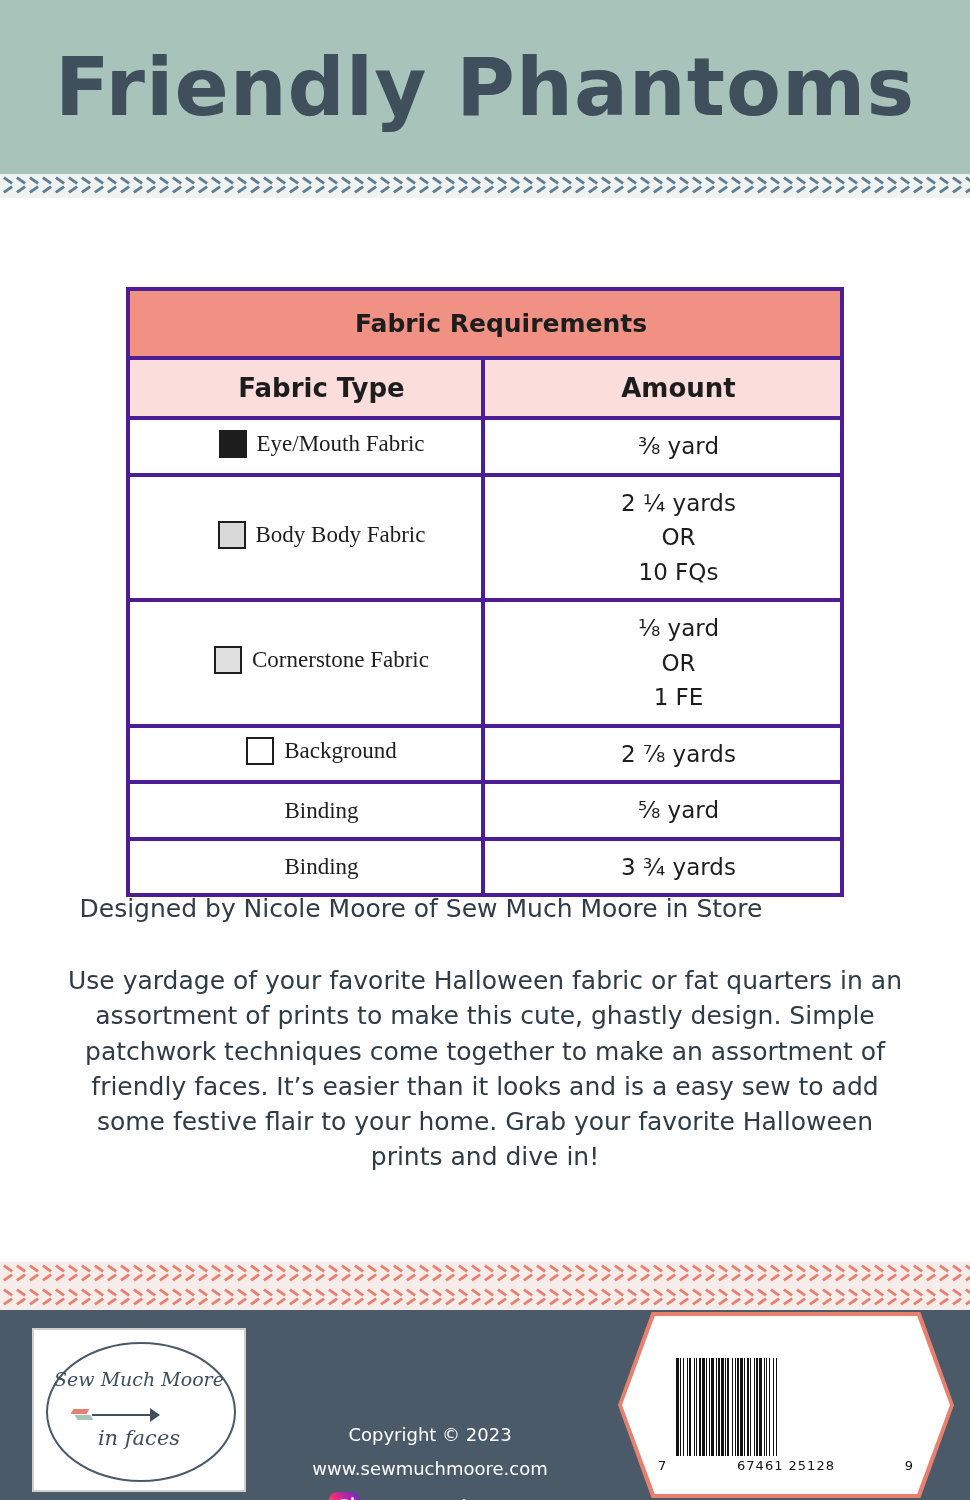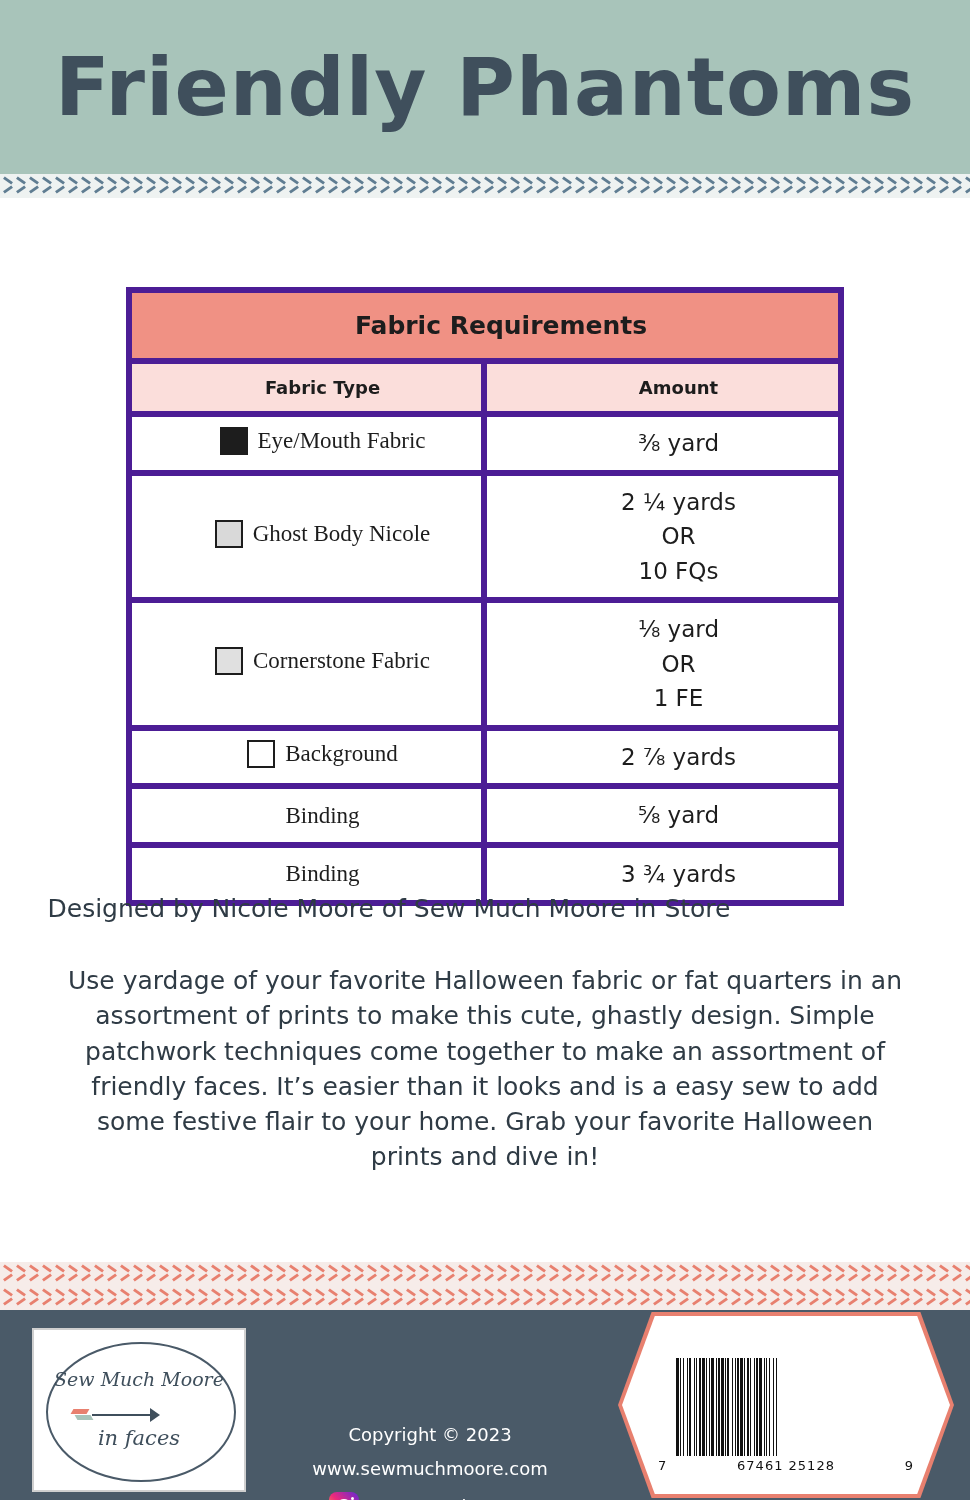"Fabric Requirements" table.fabric td, table.fabric th { border: 6px solid #4c1d95 -> 4px solid #4c1d95 }
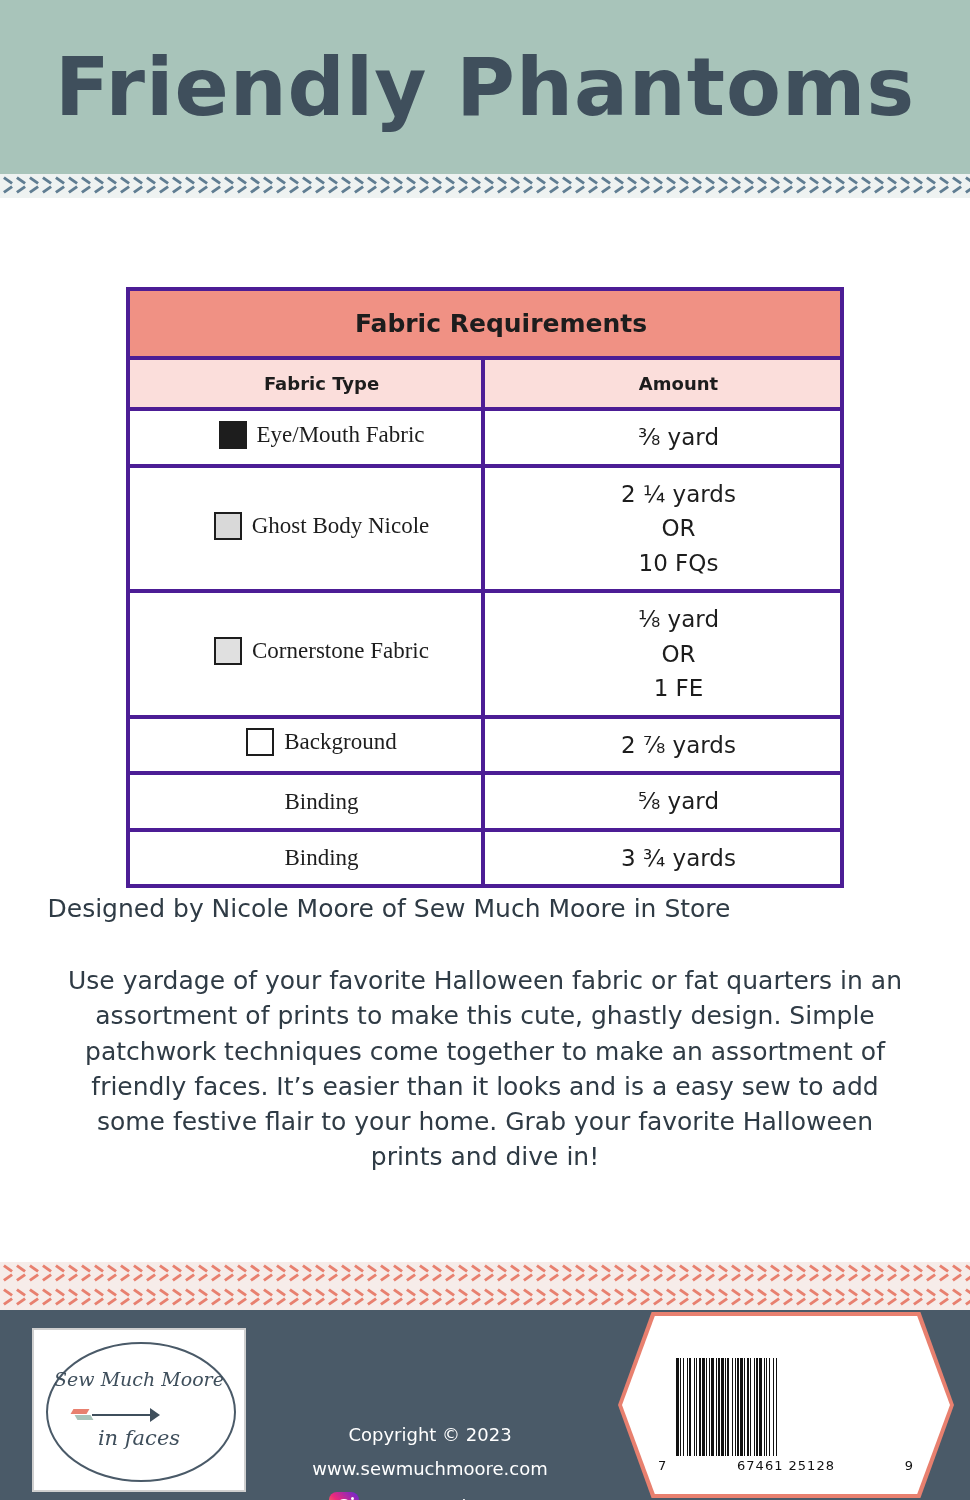"Fabric Type" .tbl-sub { font-size: 18px -> 26px }
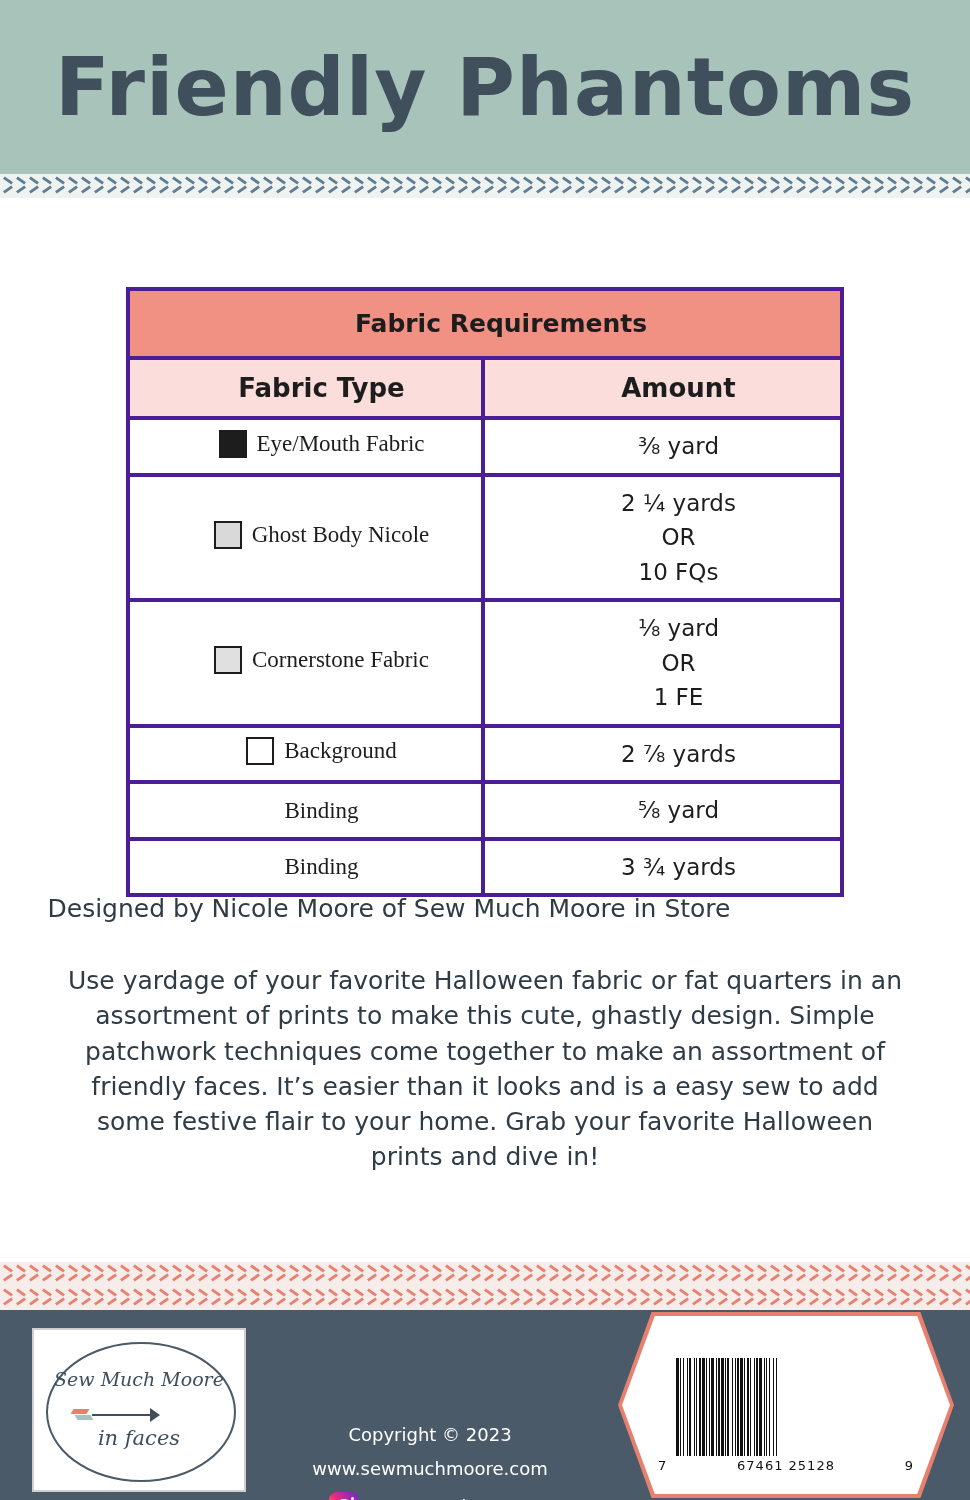"Ghost Body Nicole" span { text: Ghost Body Nicole -> Body Body Fabric }
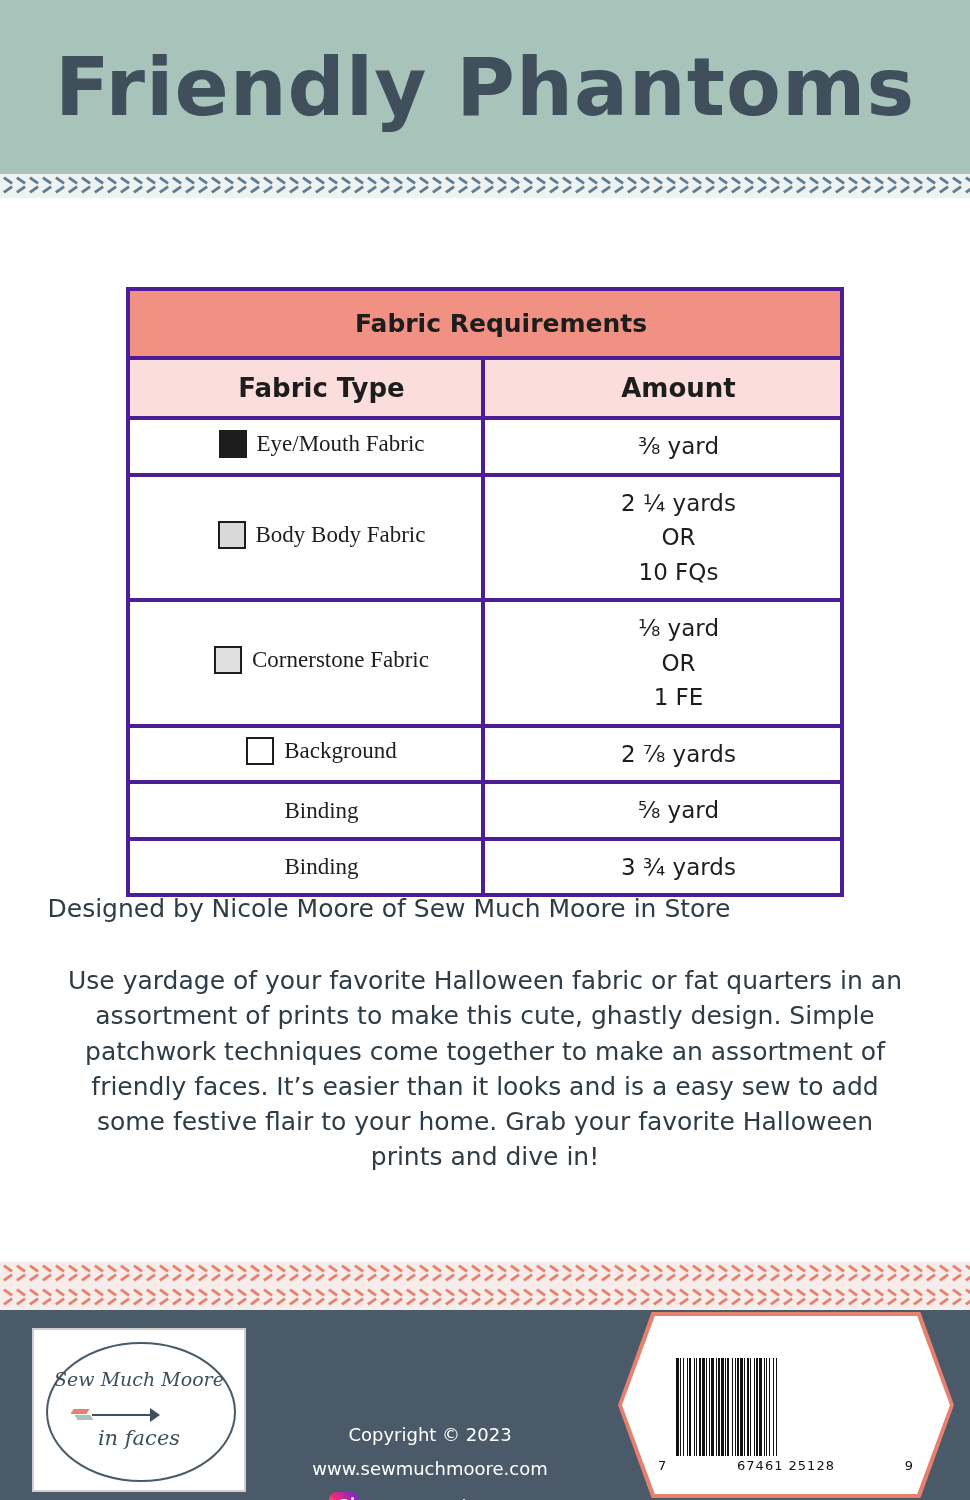"Designed by Nicole Moore of" .designer { padding-left: none -> 32px }
